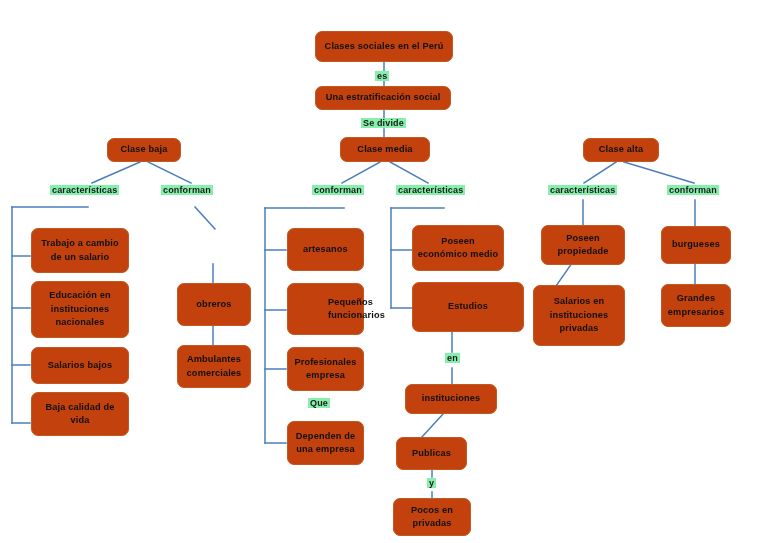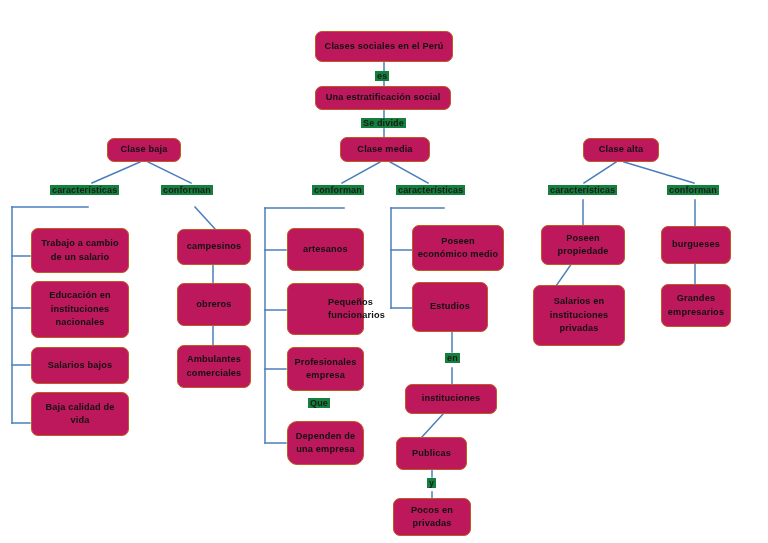"Clases sociales en el Perú" .node { background: #be185d -> #c2410c }
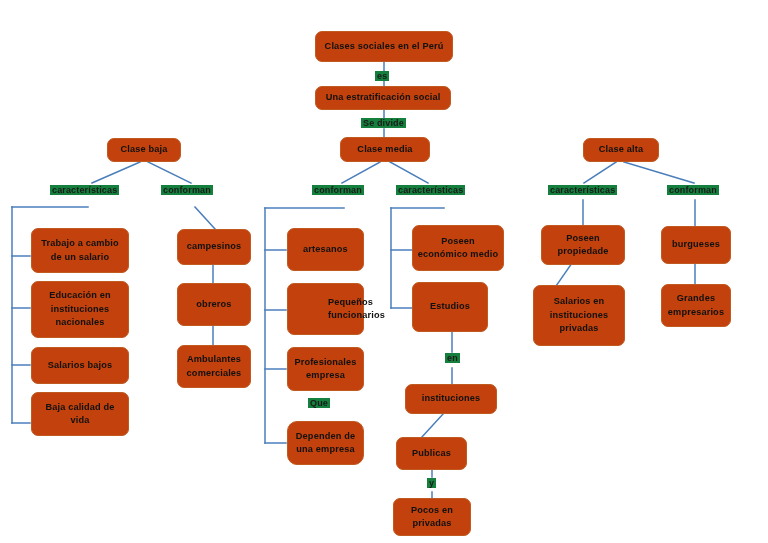"es" .lbl { background: #15803d -> #86efac }
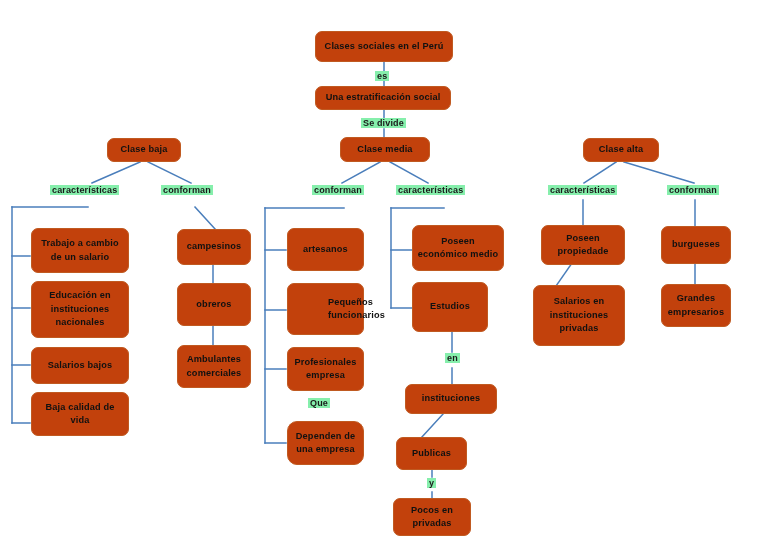"campesinos" div.node { html: <div> <span>campesinos</span> </div> -> none }
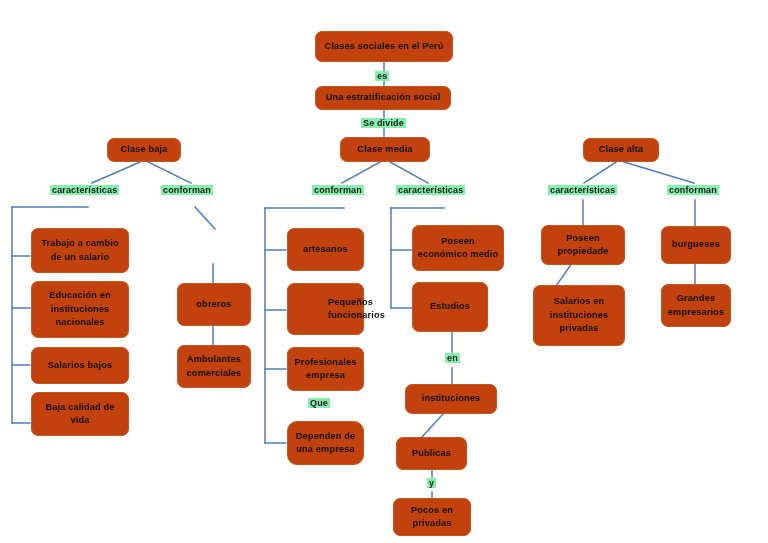"Estudios" div.node { width: 76px -> 112px }
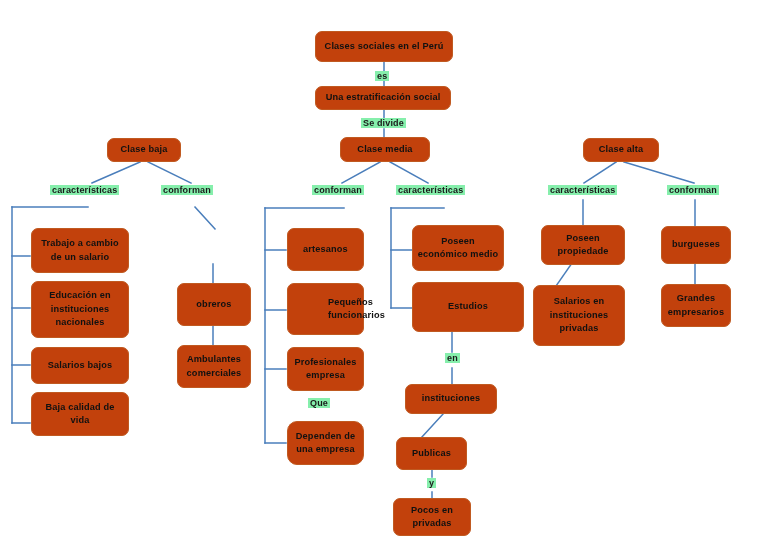"Dependen de una empresa" div.node { border-radius: 10px -> none }
